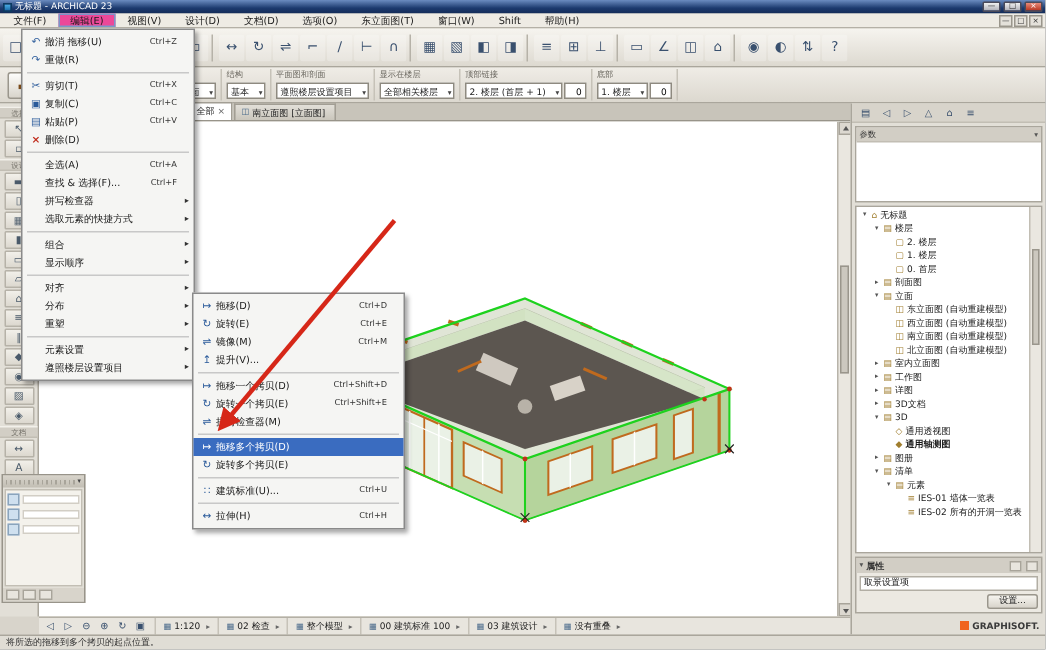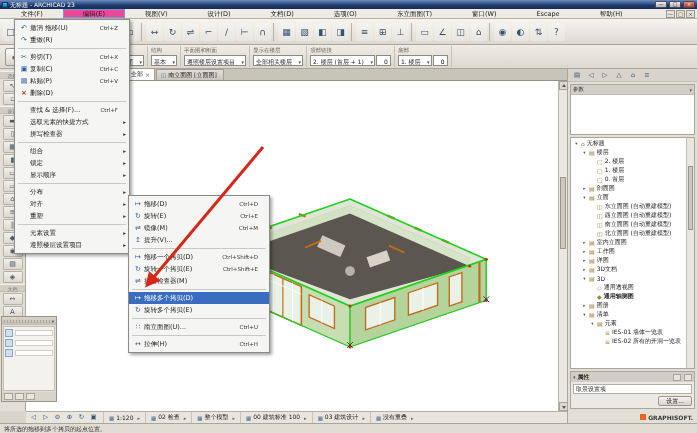"文件(F)" .menu-item { padding: 0 20px -> 0 8px }
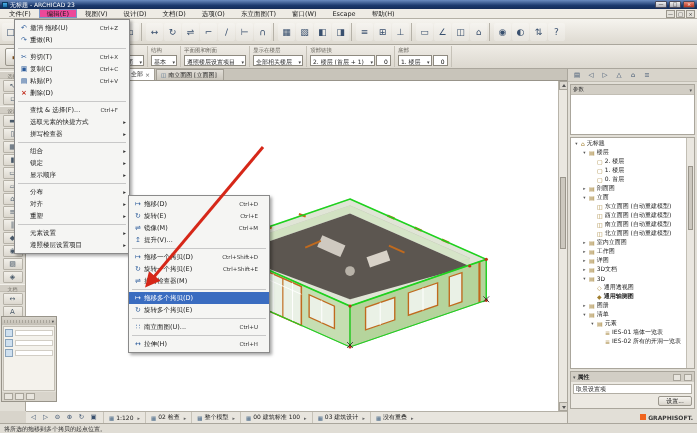"Escape" span { text: Escape -> Shift }
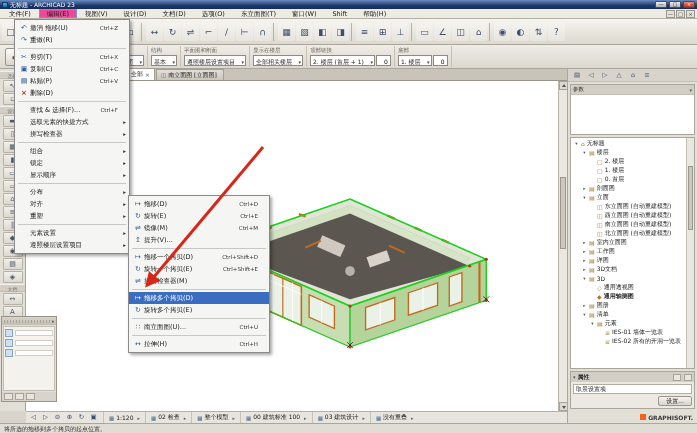"全选(A)" div.m-row { html: none -> <div> <span></span> <span>全选(A)</span> <span>Ctrl+A</span> <span></span> </div> }
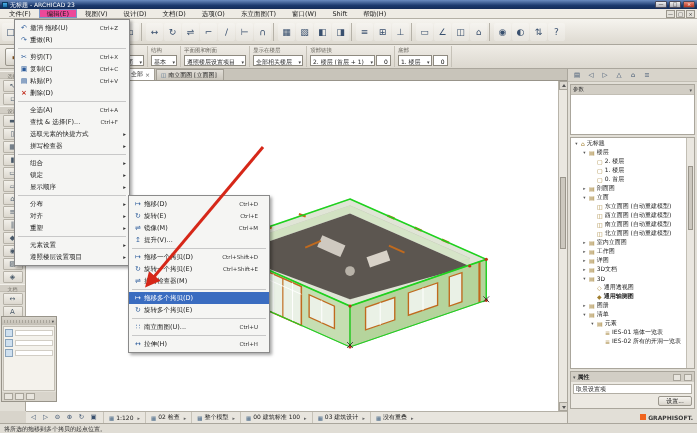"选取元素的快捷方式" div.m-row { order: before "拼写检查器" -> after "拼写检查器" }
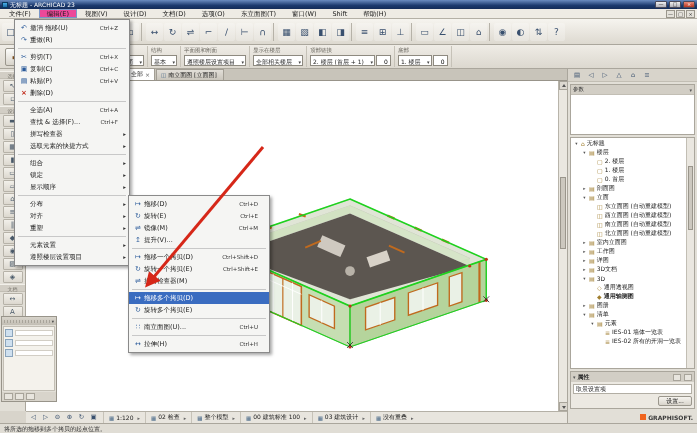"锁定" div.m-row { html: <div> <span></span> <span>锁定</span> <span></span> <span>▸</span> </div> -> none }
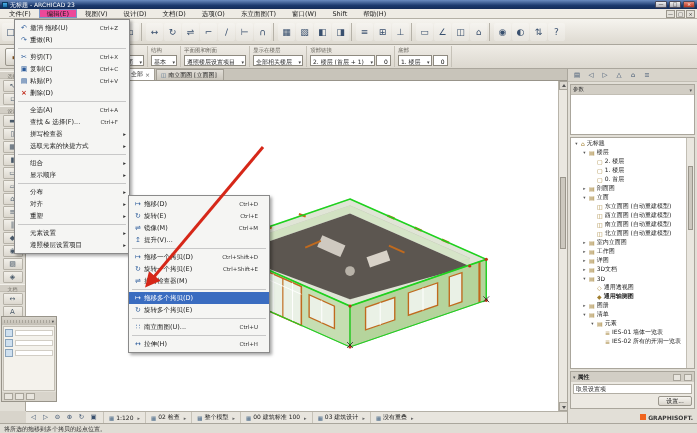"分布" div.m-row { order: before "对齐" -> after "对齐" }
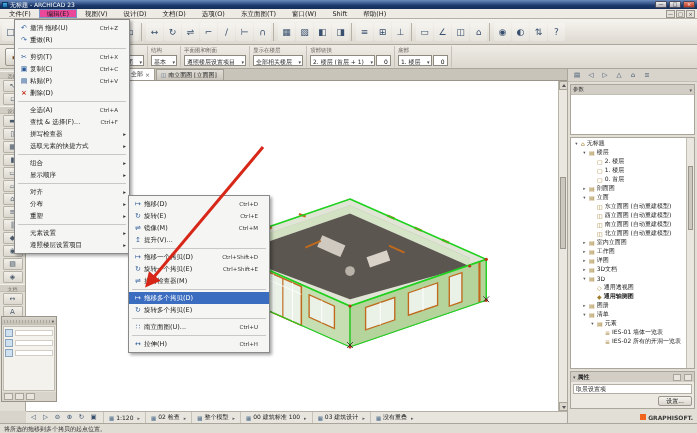"南立面图(U)..." span.m-label { text: 南立面图 -> 建筑标准 }
